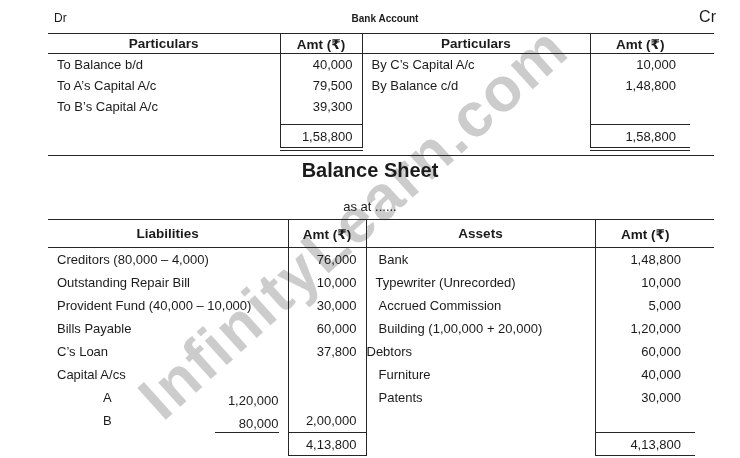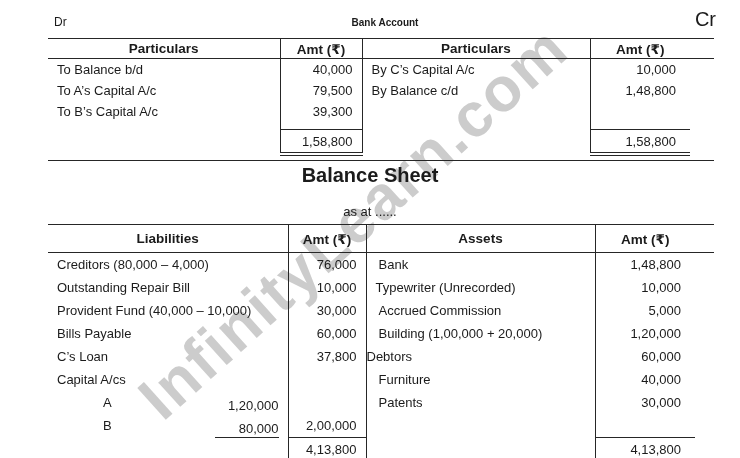"Cr" .acct-header .cr { font-size: 20px -> 16px }
